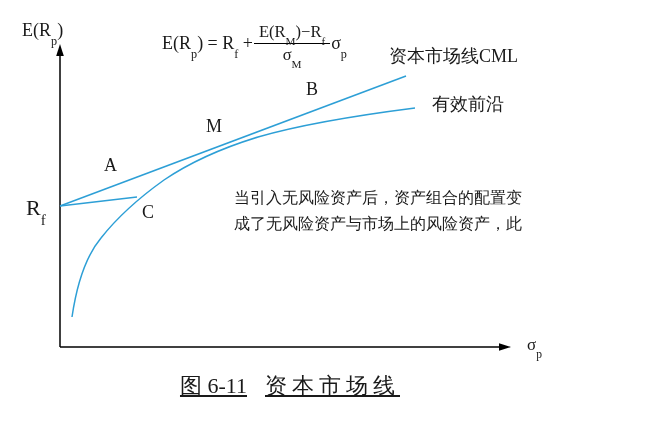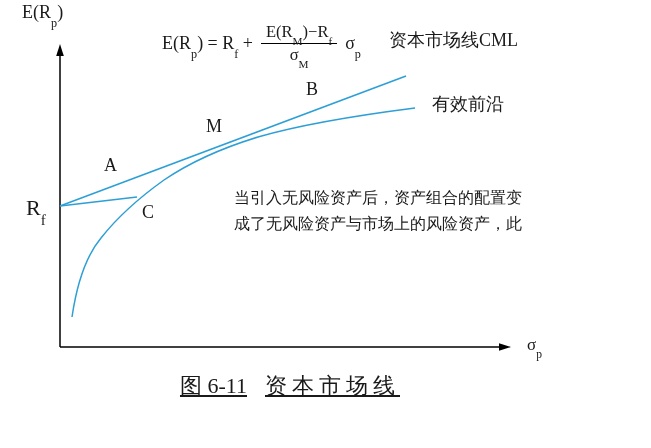"E(Rp)" div.lbl { top: 2px -> 20px }
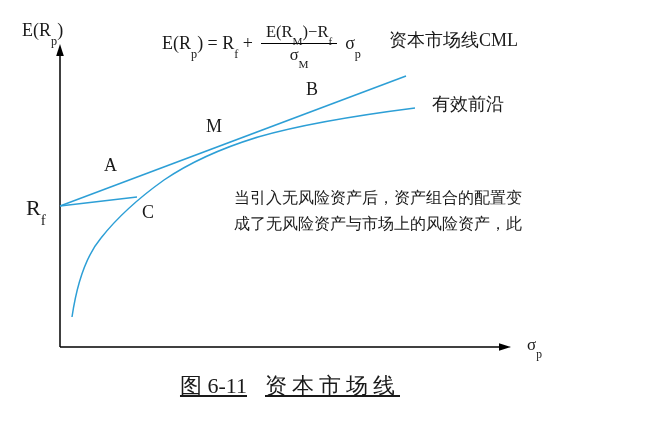"E(RM)−Rf" .frac { margin: 0 8px -> 0 1px }
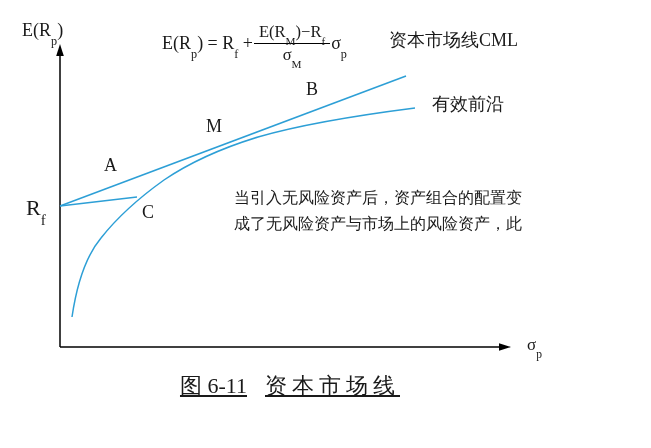"资本市场线CML" div.lbl { top: 28px -> 44px }
